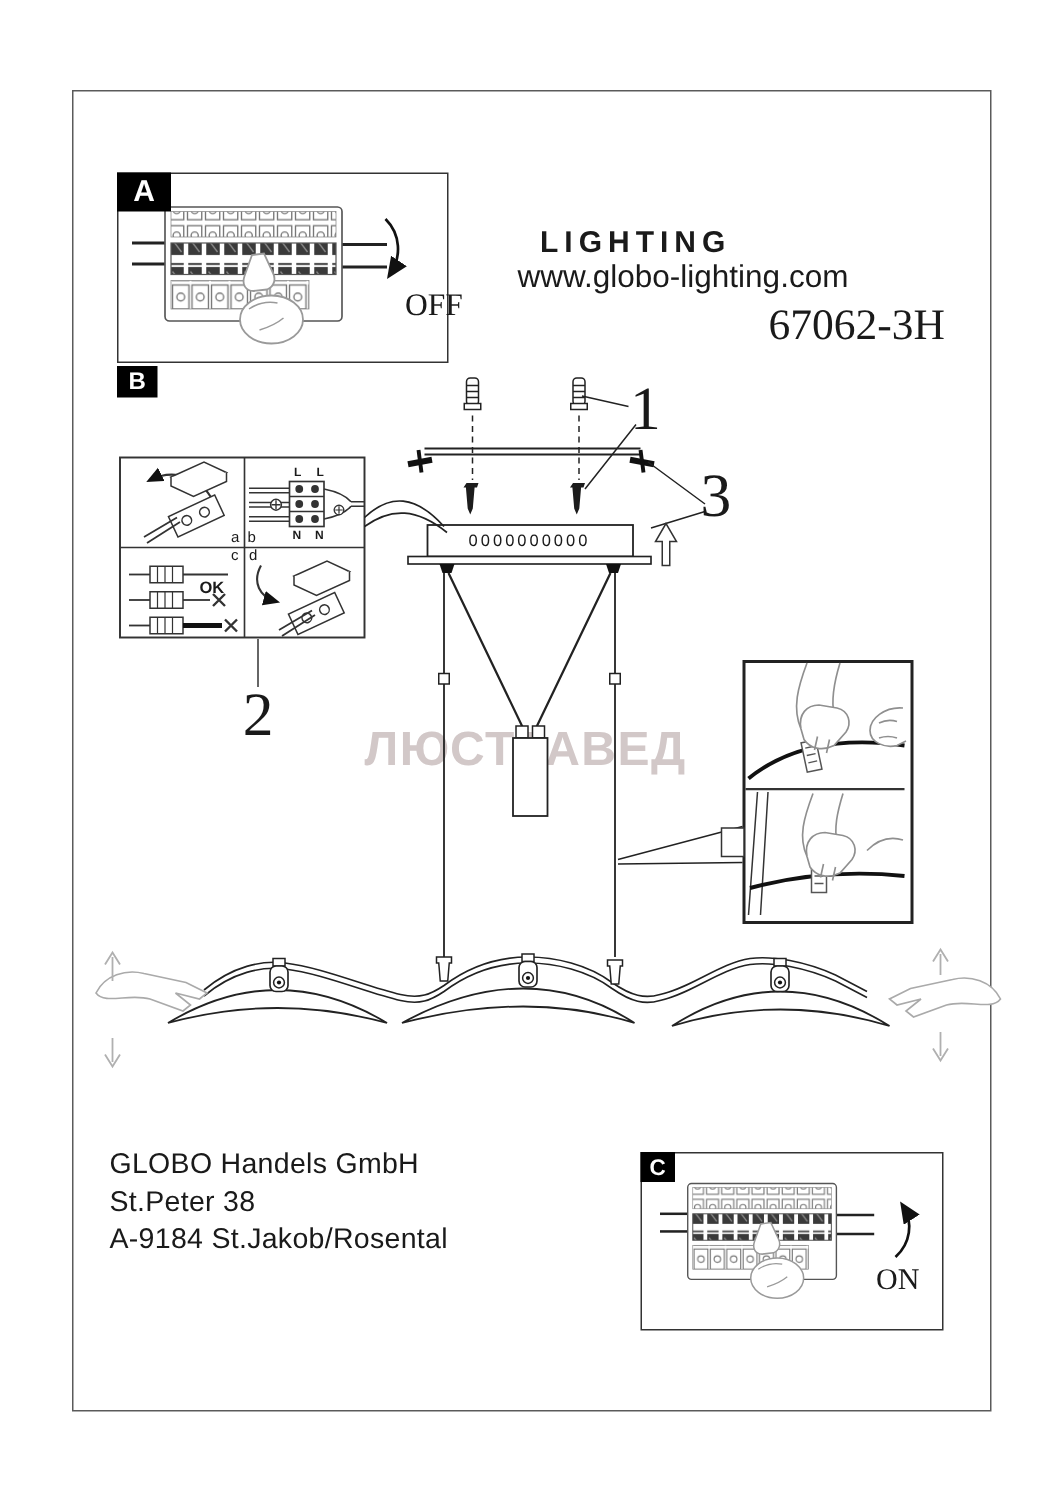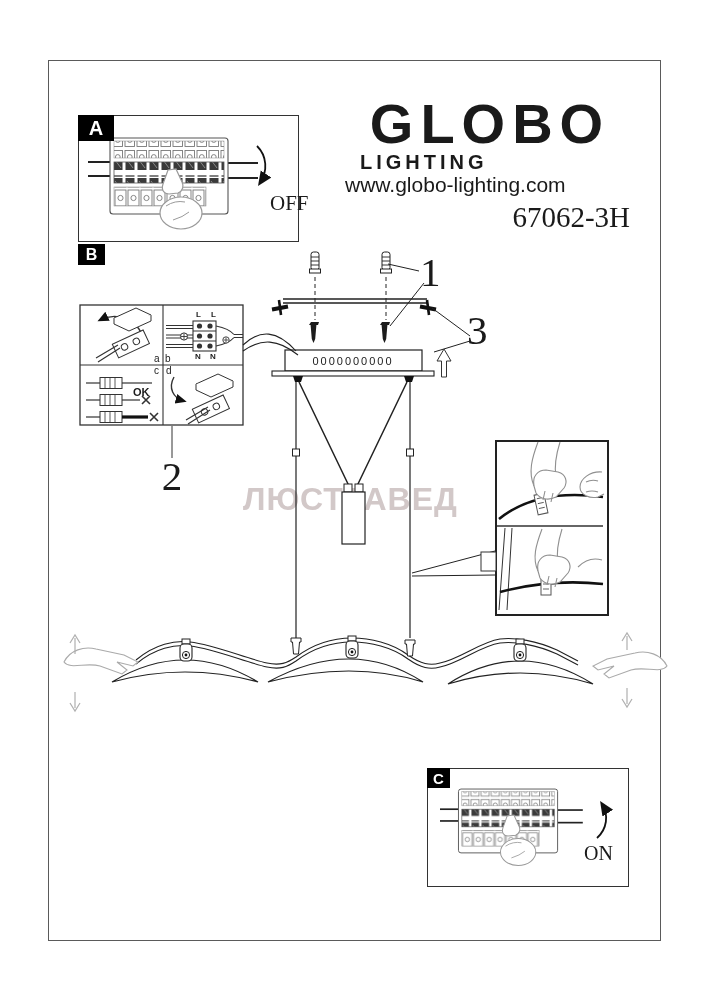"GLOBO" div.abs { html: <div>GLOBO</div> -> none }
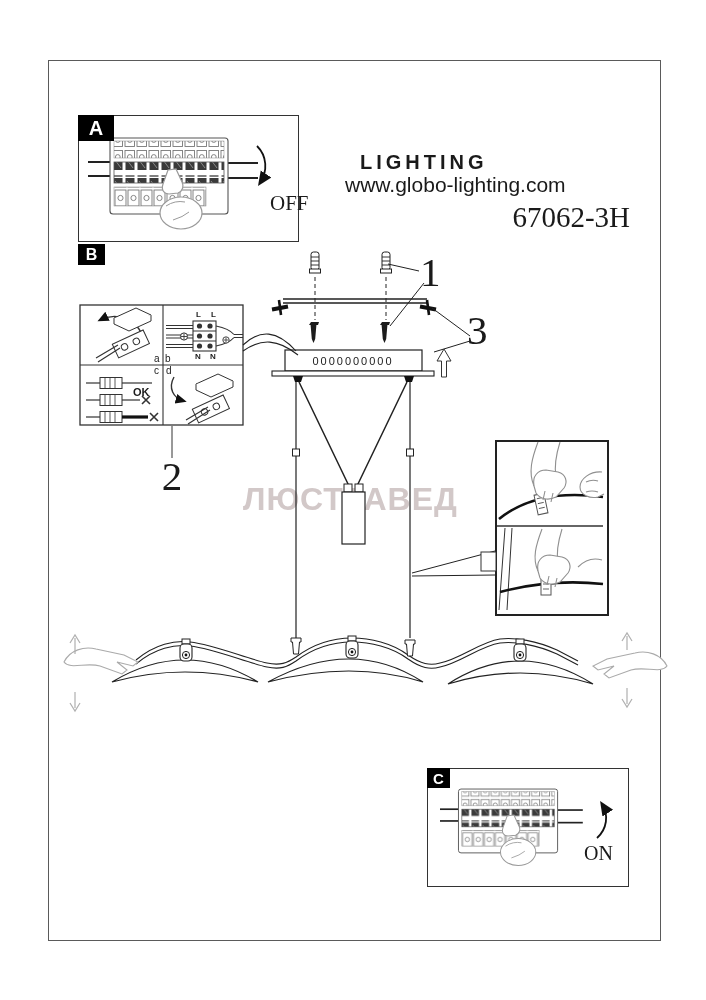"GLOBO Handels GmbH" div.abs { html: none -> <div> <div>GLOBO Handels GmbH</div> <div>St.Peter 38</div> <div>A-9184 St.Jakob/Rosental</div> </div> }
